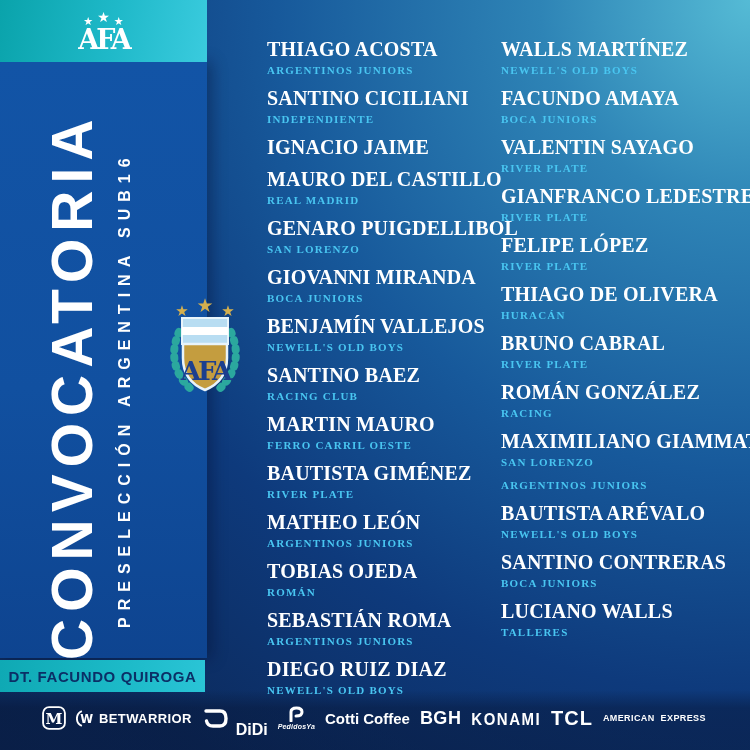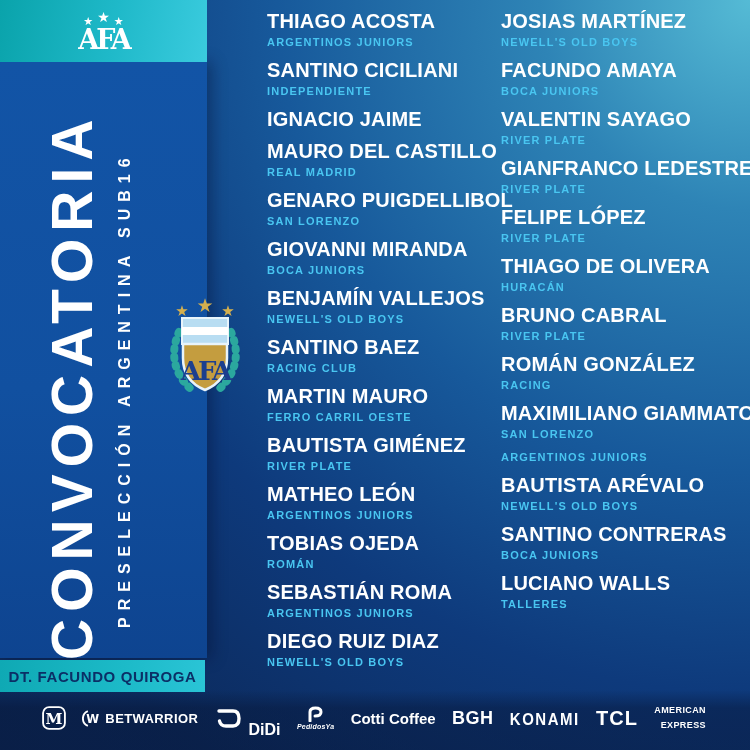"THIAGO ACOSTA" .col { font-family: none -> Liberation Serif, serif; top: 10px -> 38px }
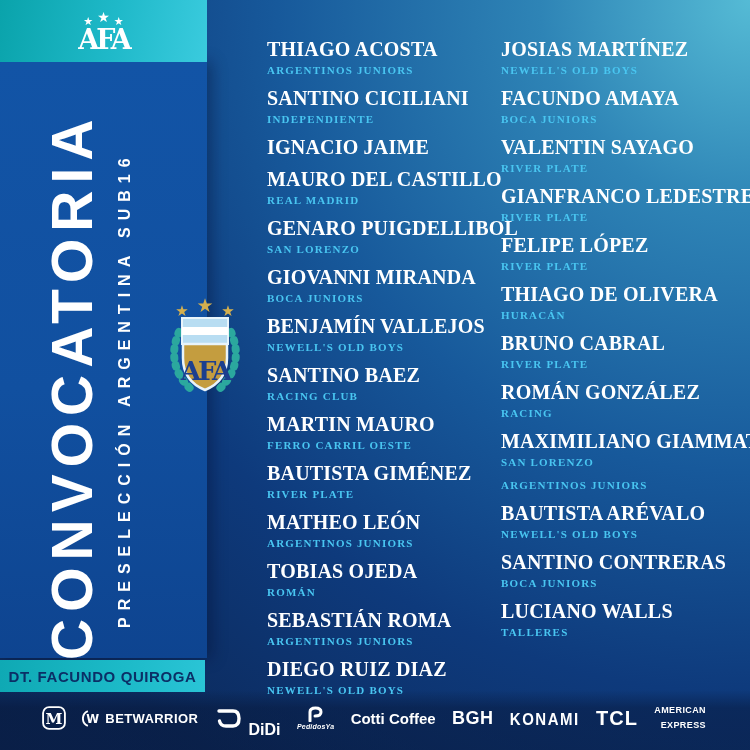"JOSIAS MARTÍNEZ" div.pname { text: JOSIAS -> WALLS }
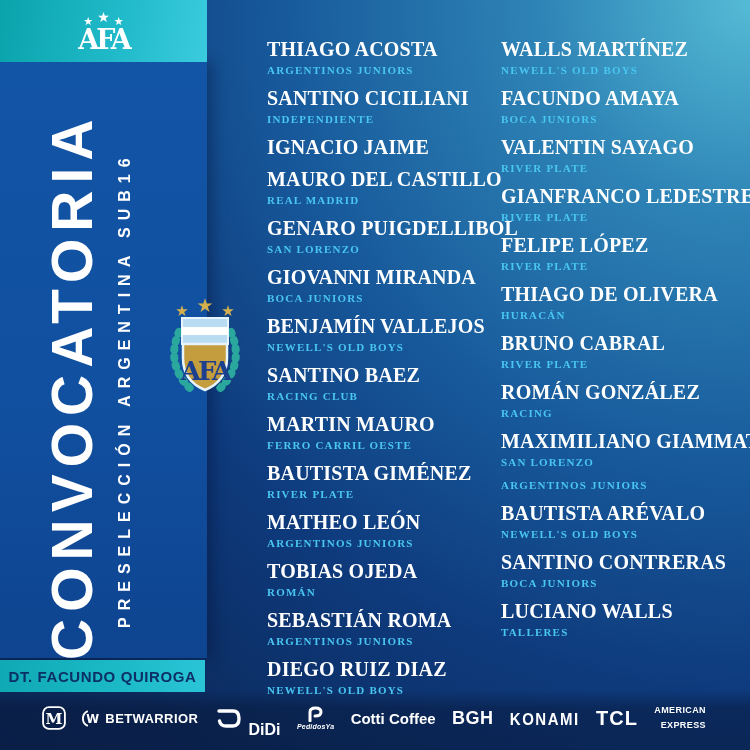"AMERICAN" .amex { align-items: flex-end -> flex-start; flex-direction: column -> none }
